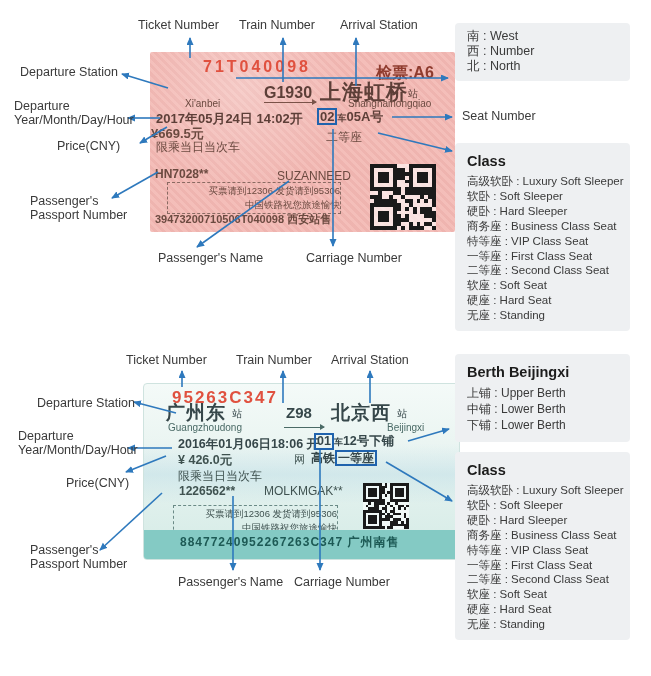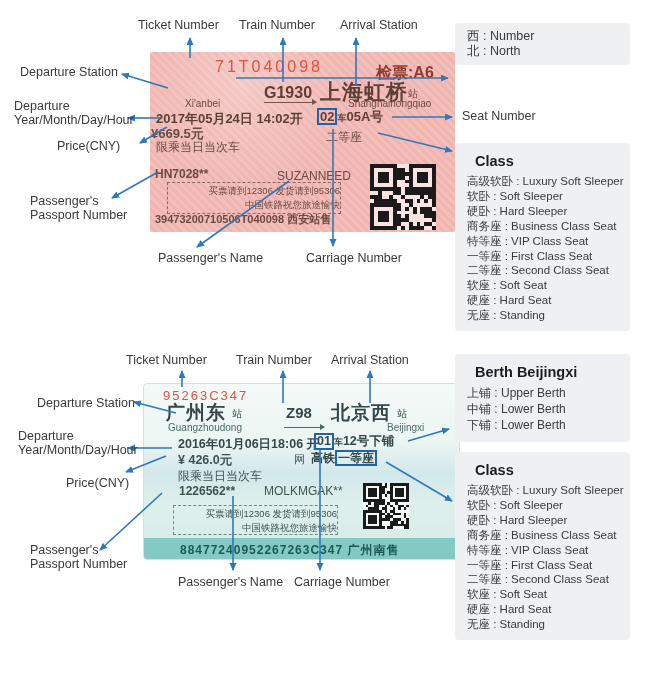"南 : West" div.dir-item { html: none -> <div>南 : West</div> }
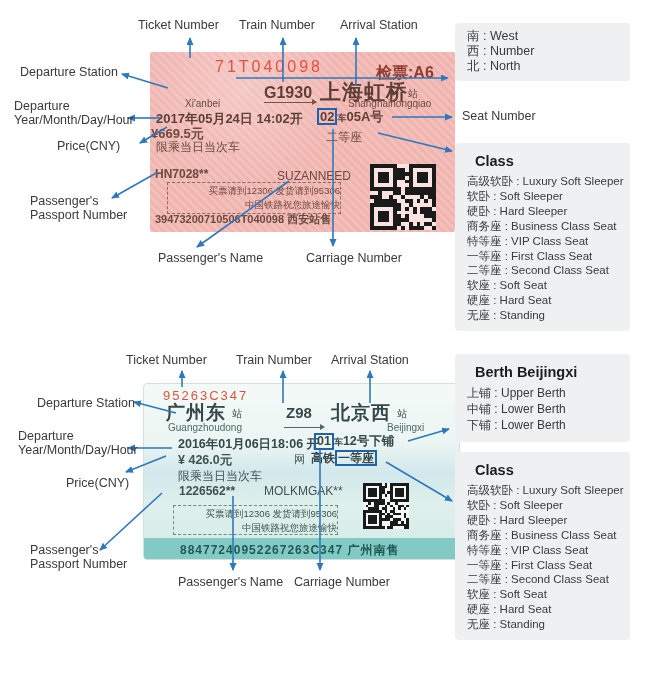"71T040098" .t1num { font-weight: normal -> bold; margin-left: 12px -> none }
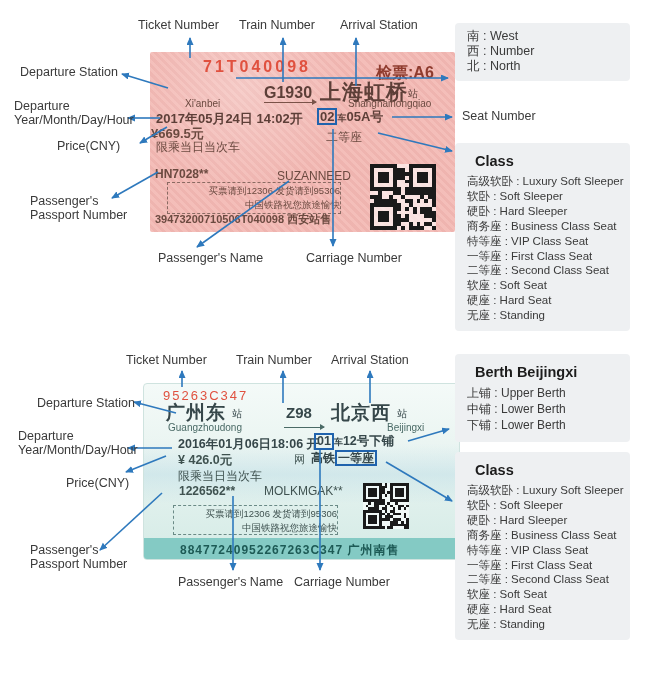"Class" .infobox .title { margin: 2px 0 5px 8px -> 2px 0 5px 0 }
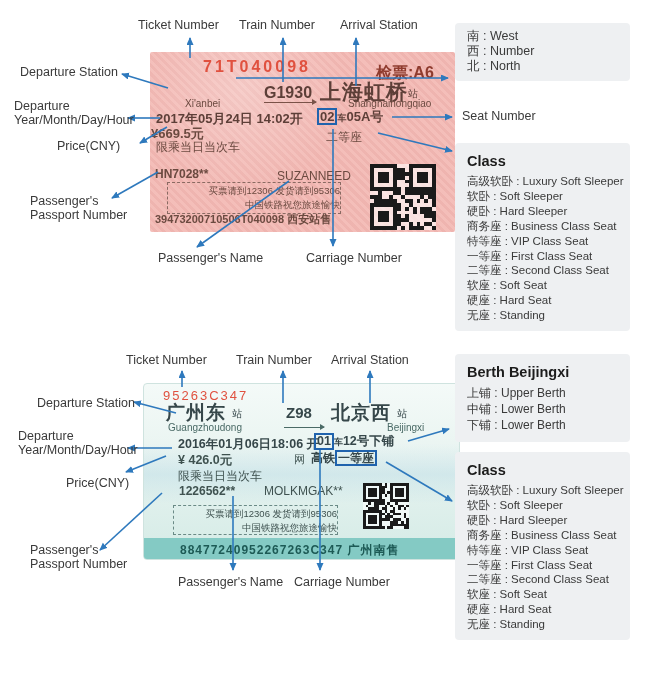"95263C347" .t2num { font-size: 13px -> 17px; font-weight: normal -> bold; left: 19px -> 28px }
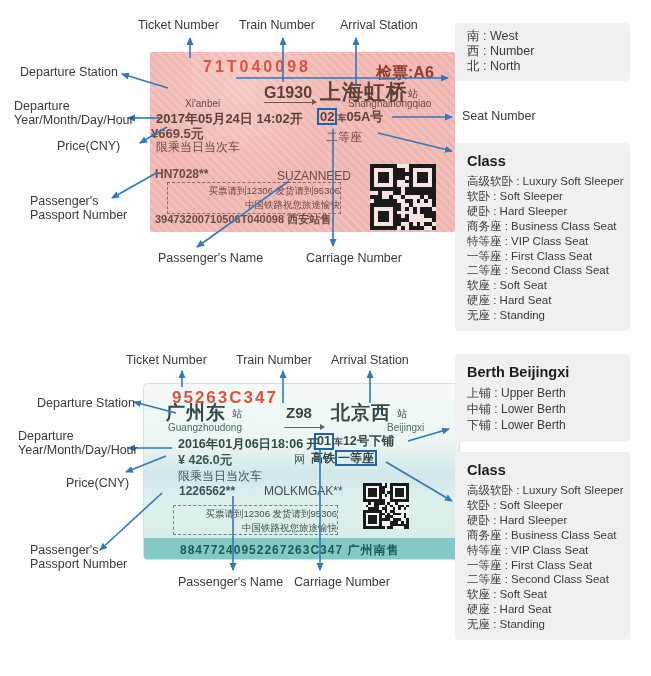"88477240952267263C347 广州南售" .t2strip { height: 21px -> 29px }
